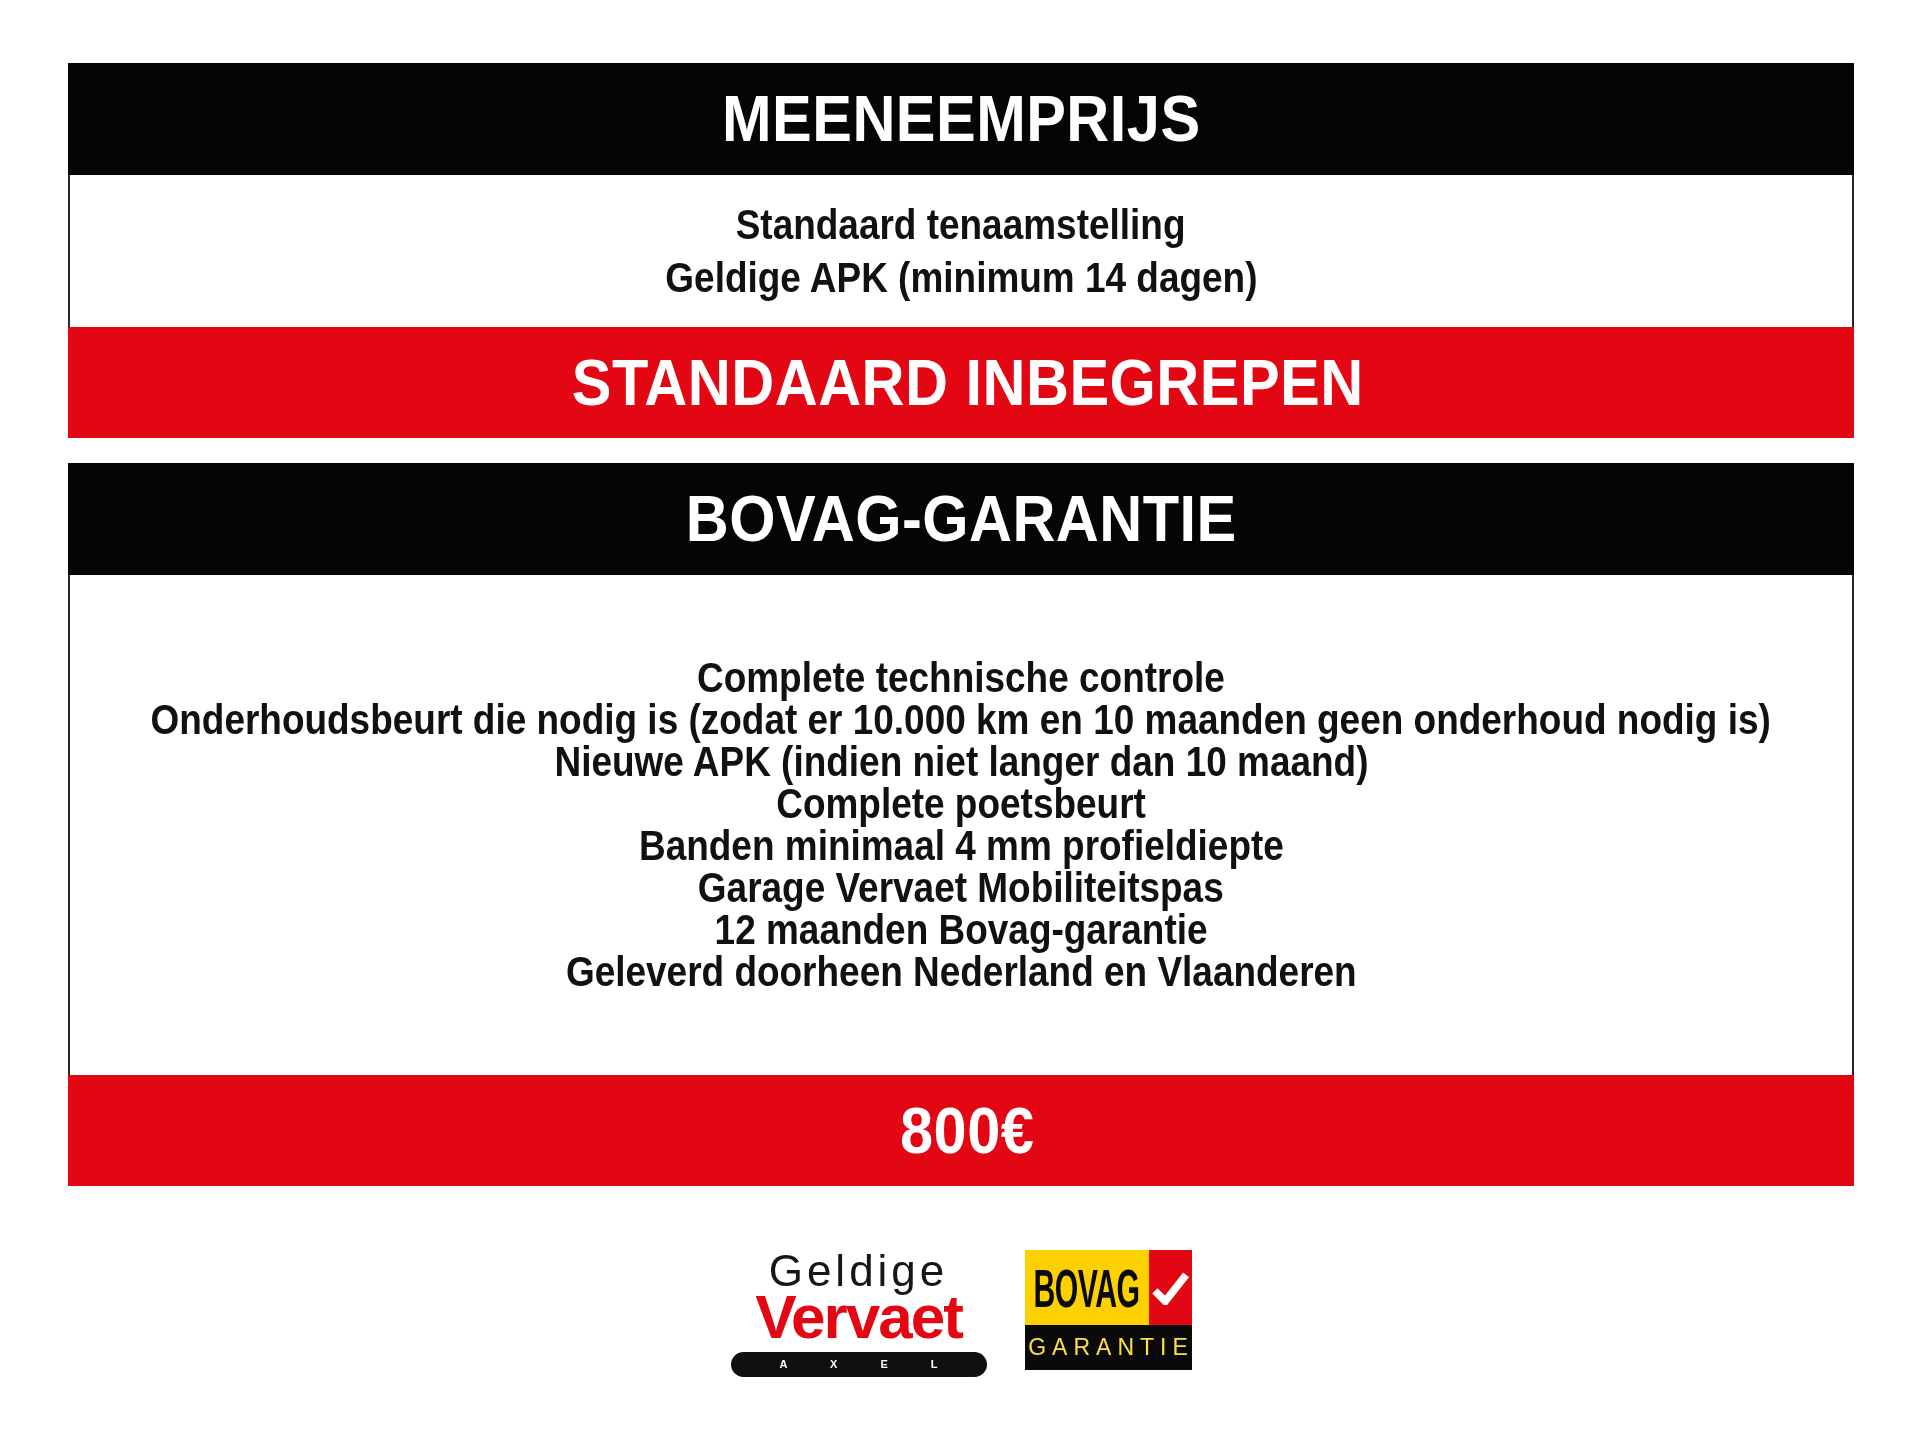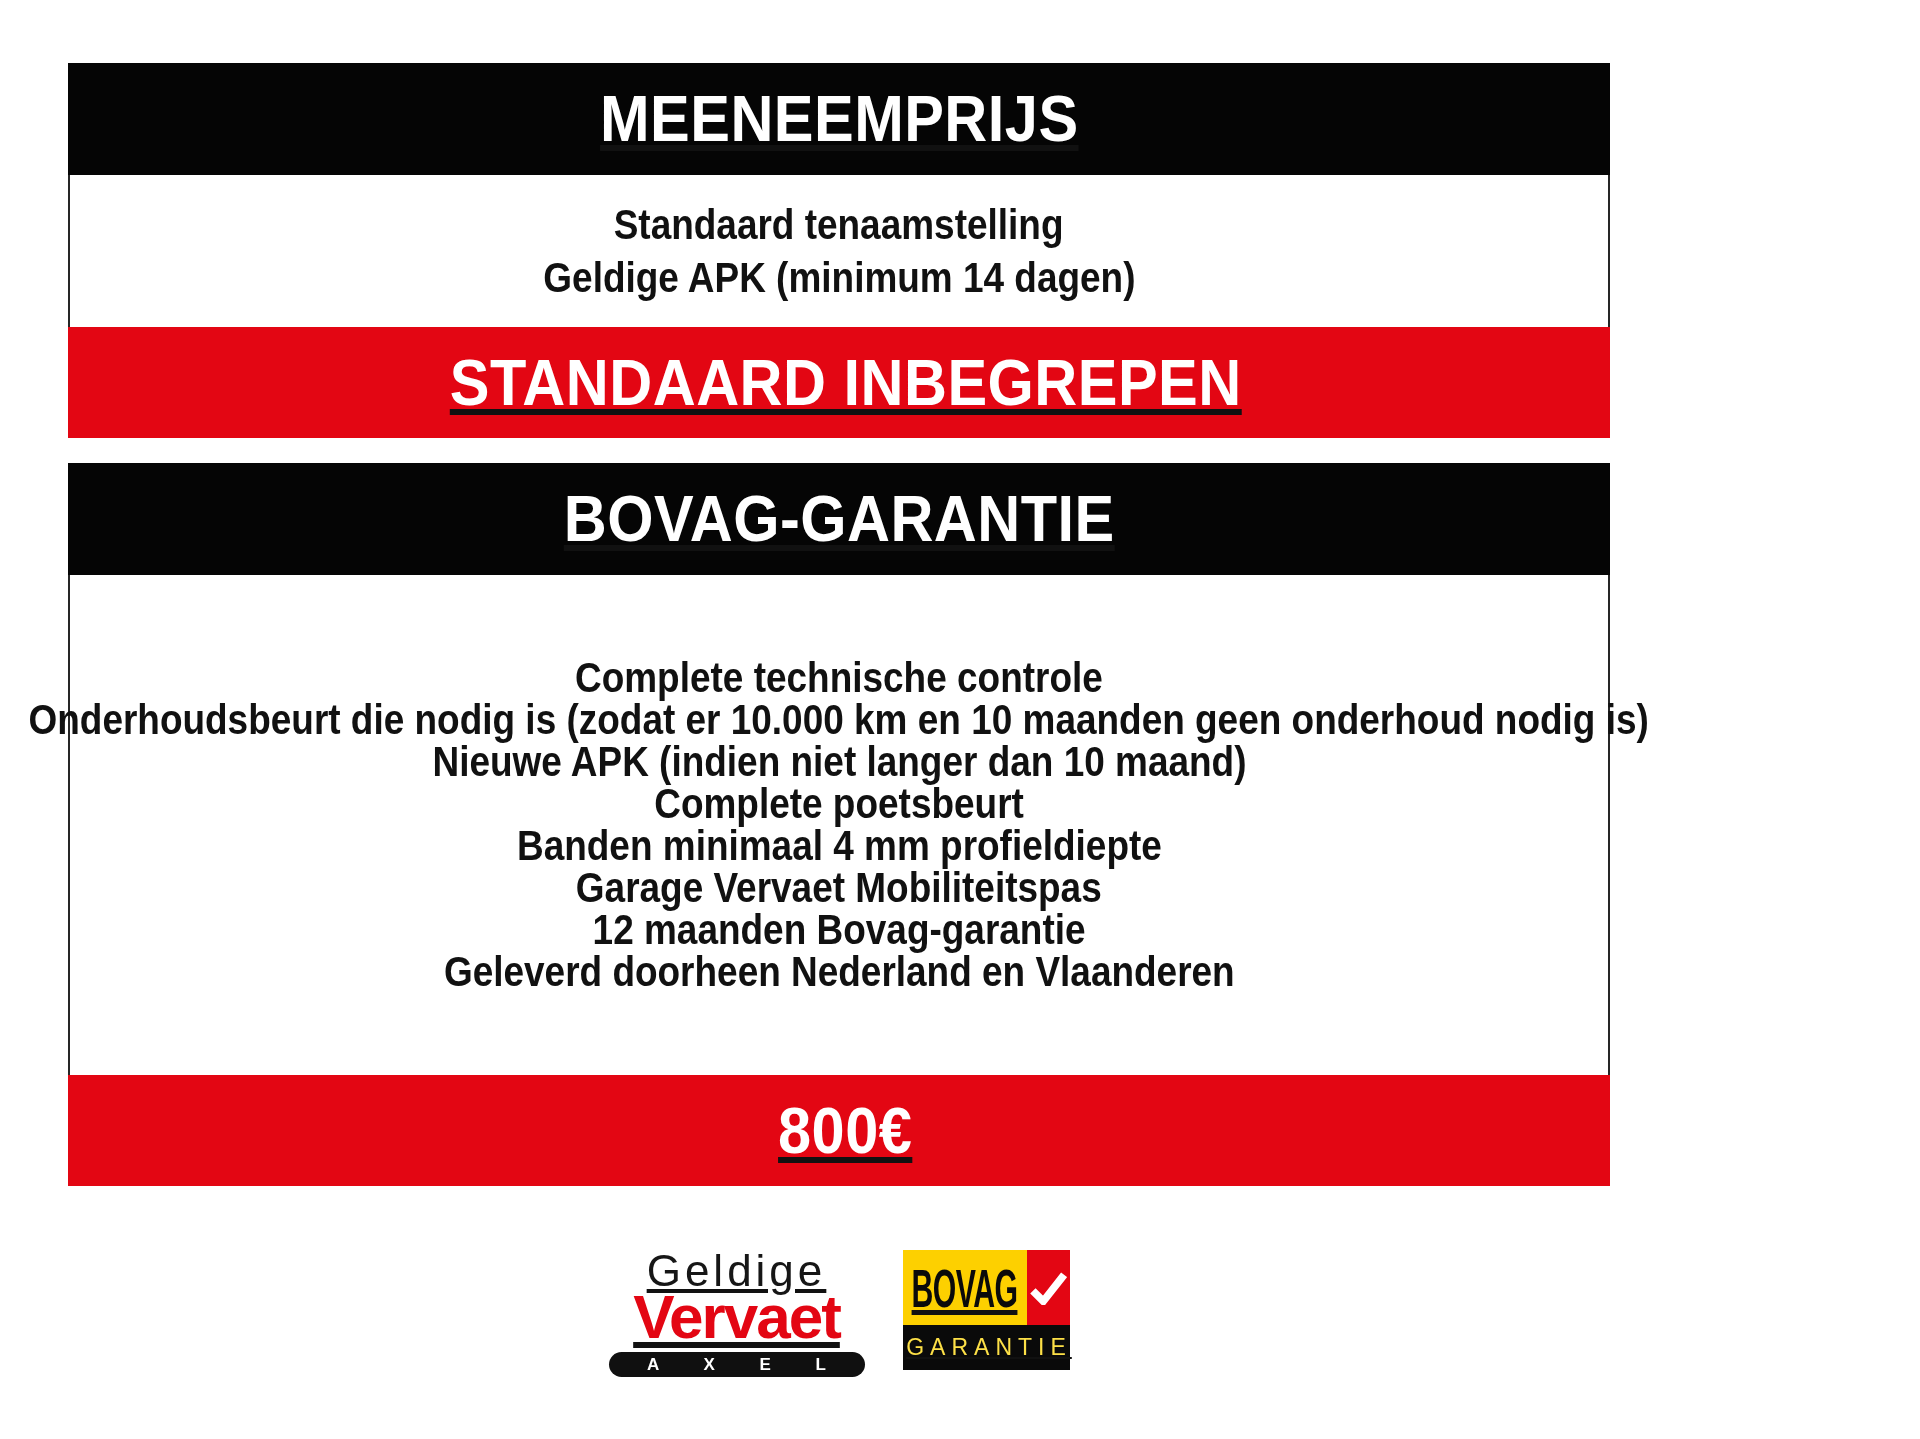"MEENEEMPRIJS" .sheet { text-decoration: underline -> none; width: 1542px -> 1786px }
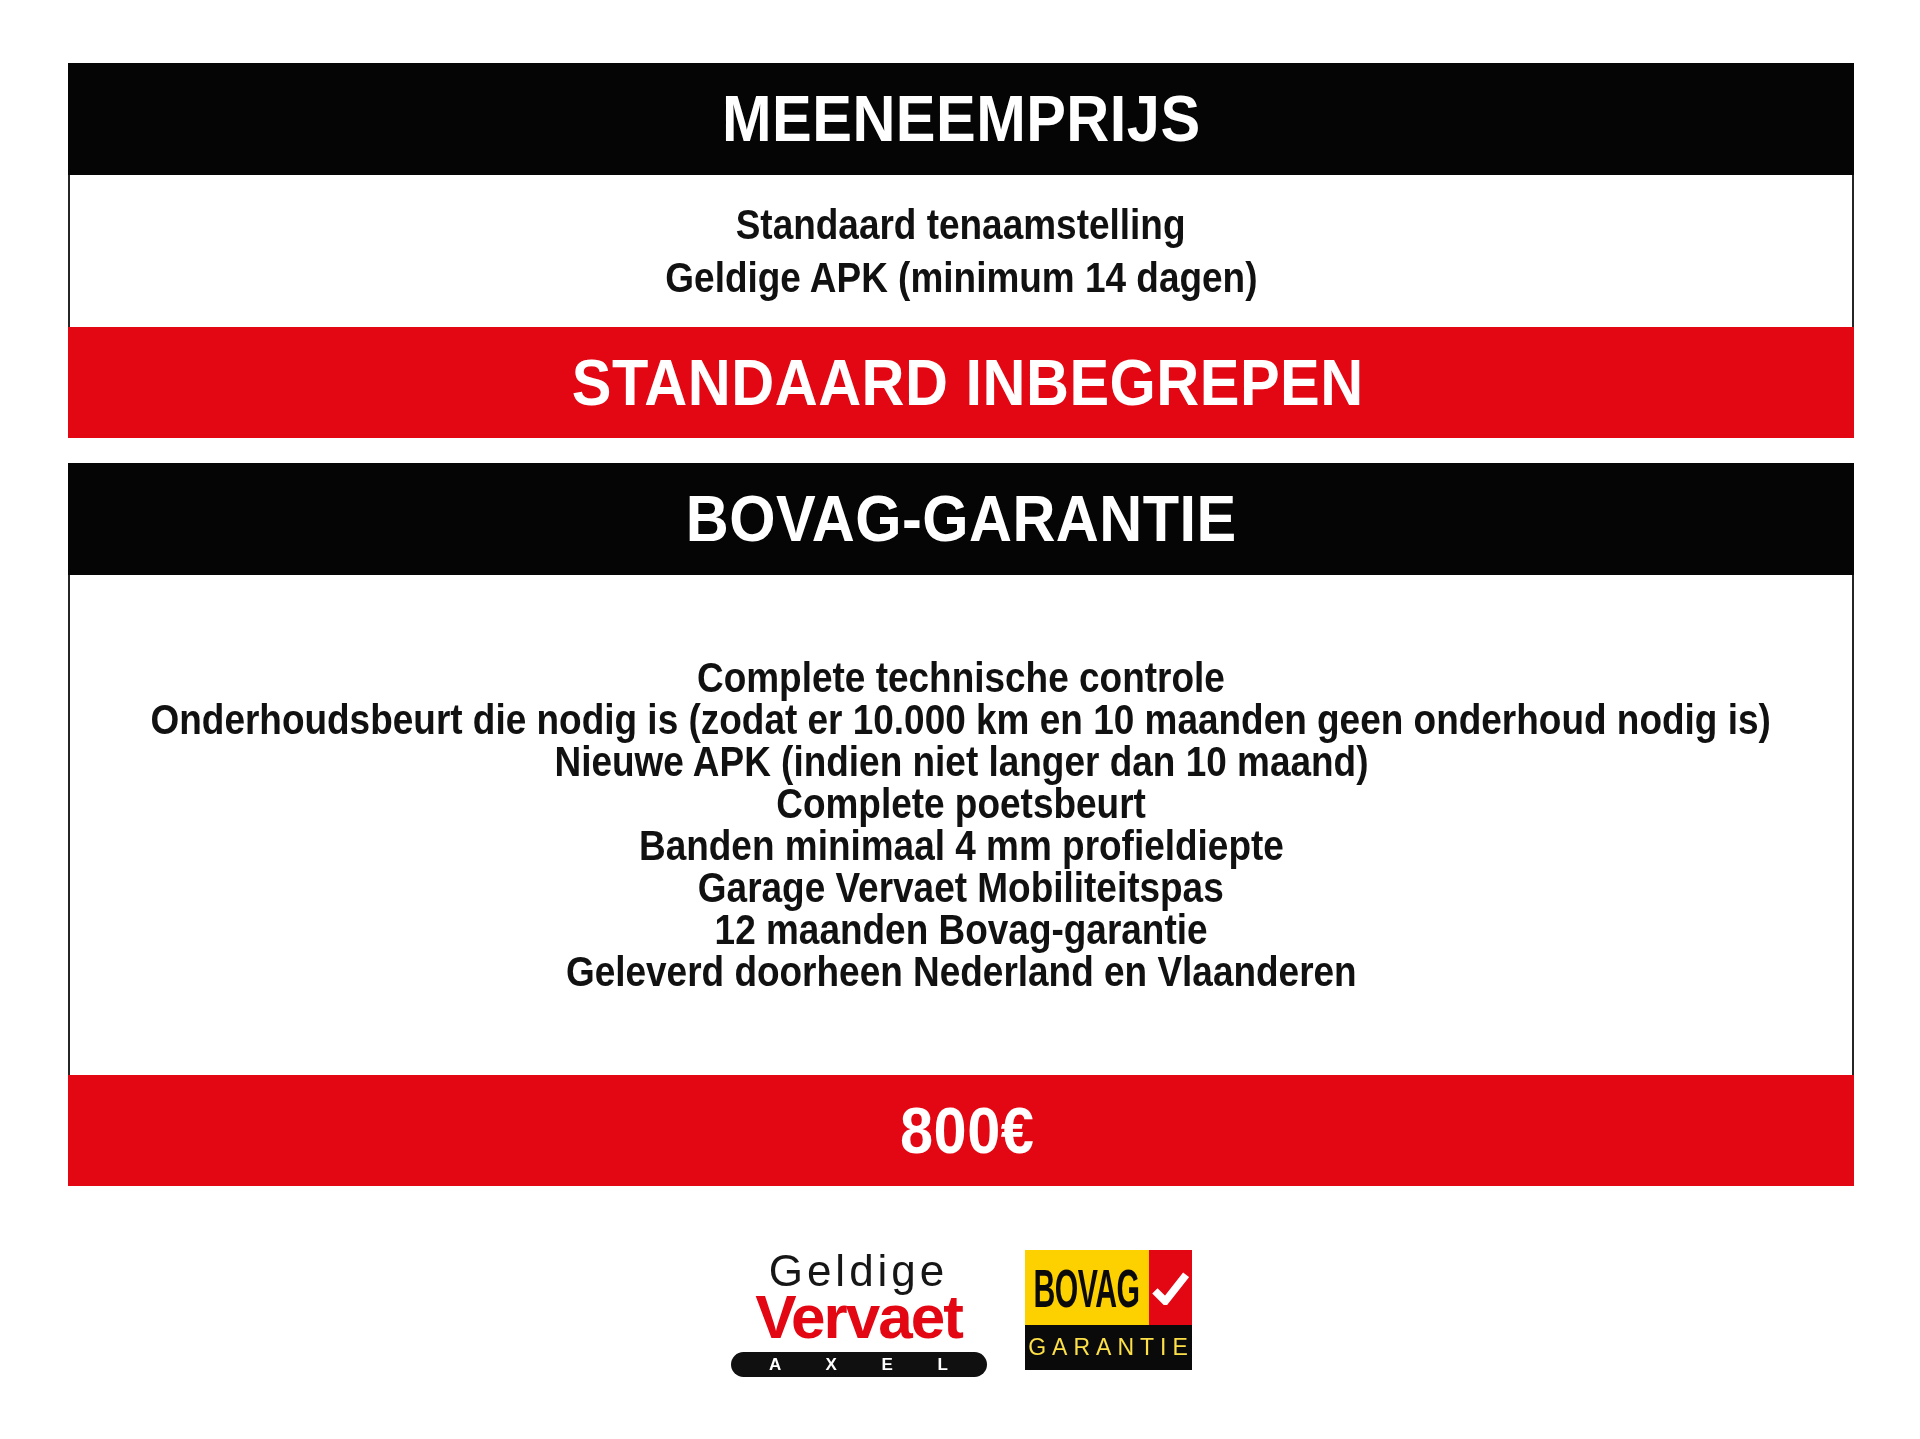"A X E L" .axel-pill { font-size: 17px -> 11px }
